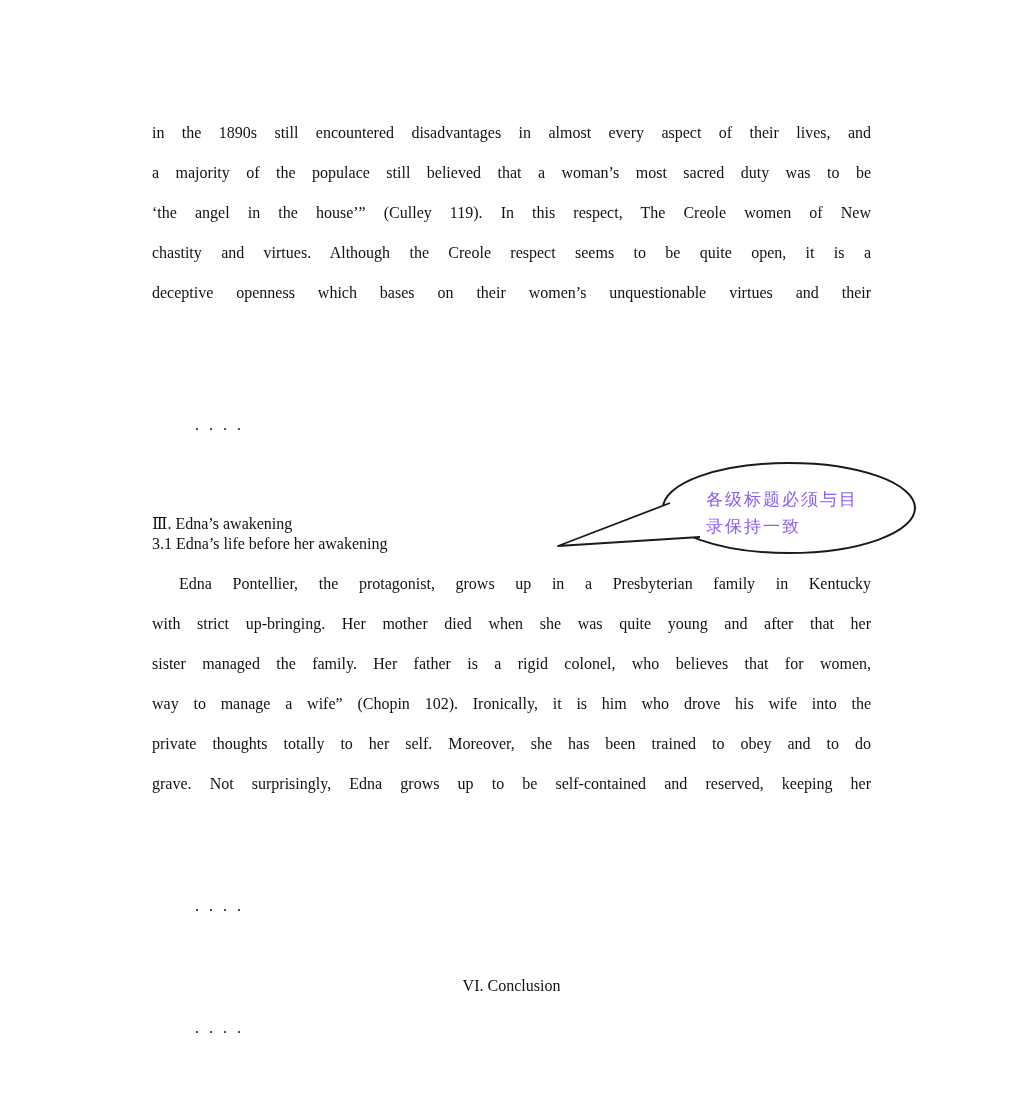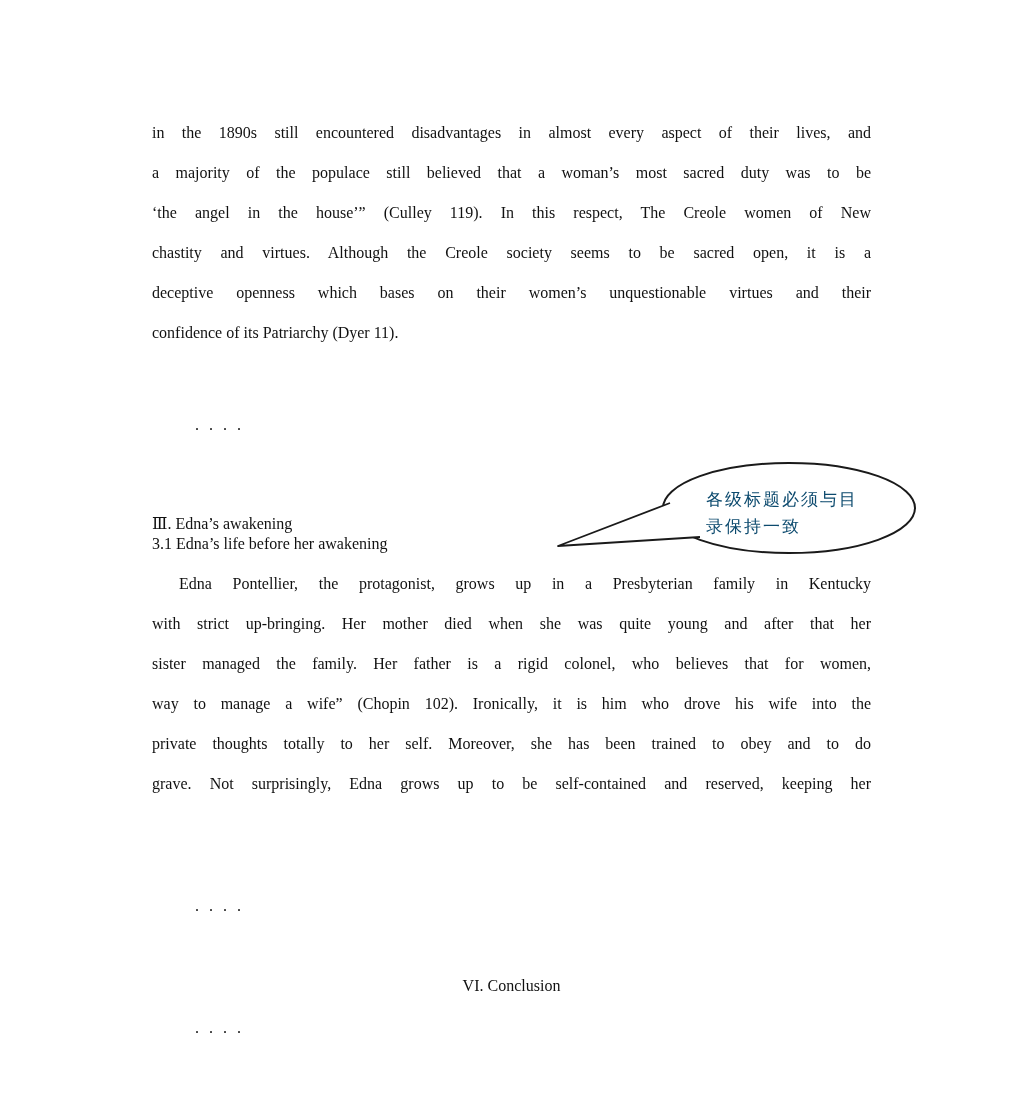"chastity and virtues. Although the" div.tline { text: society seems to be sacred -> respect seems to be quite }
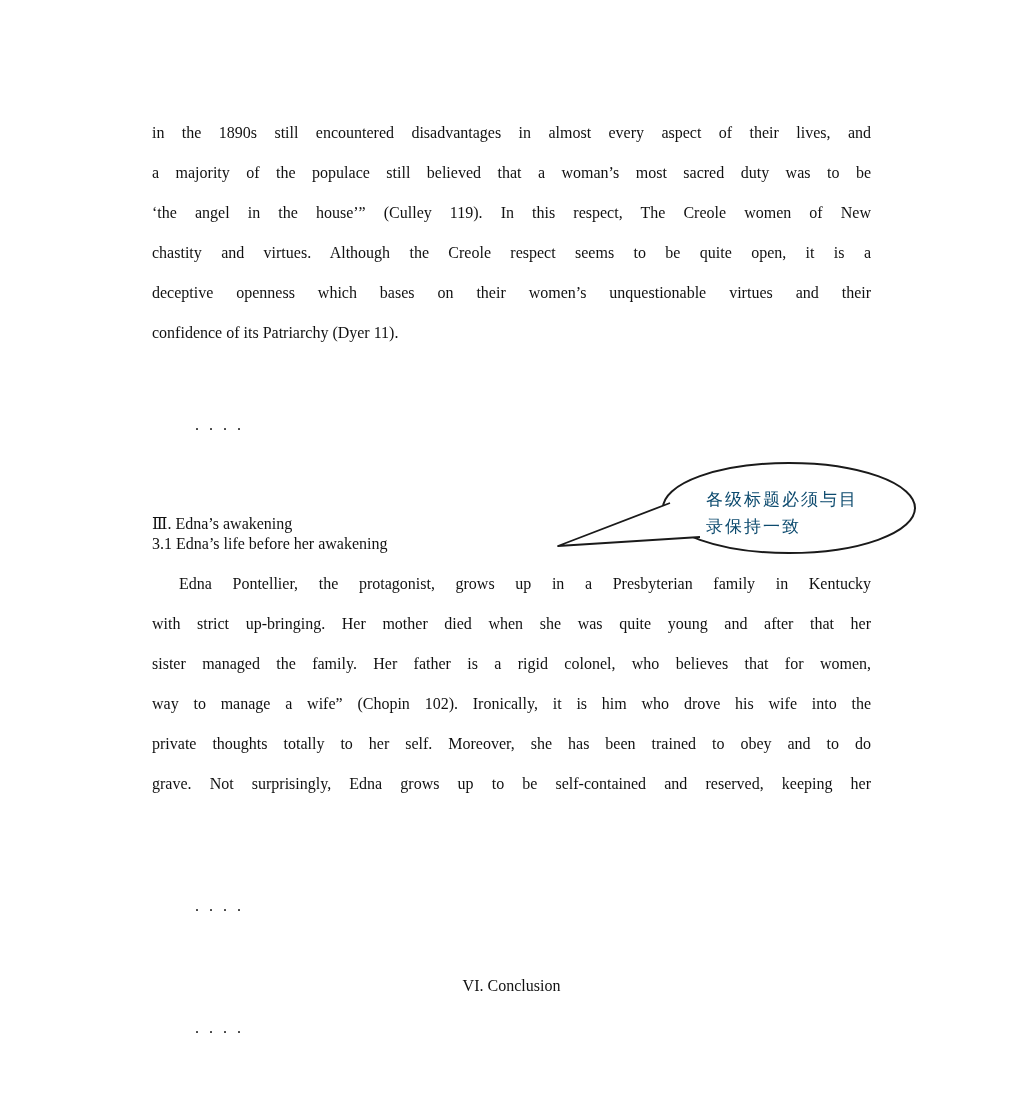"confidence of its Patriarchy (Dyer" div.tline { html: <div>confidence of its Patriarchy (Dyer 11).</div> -> none }
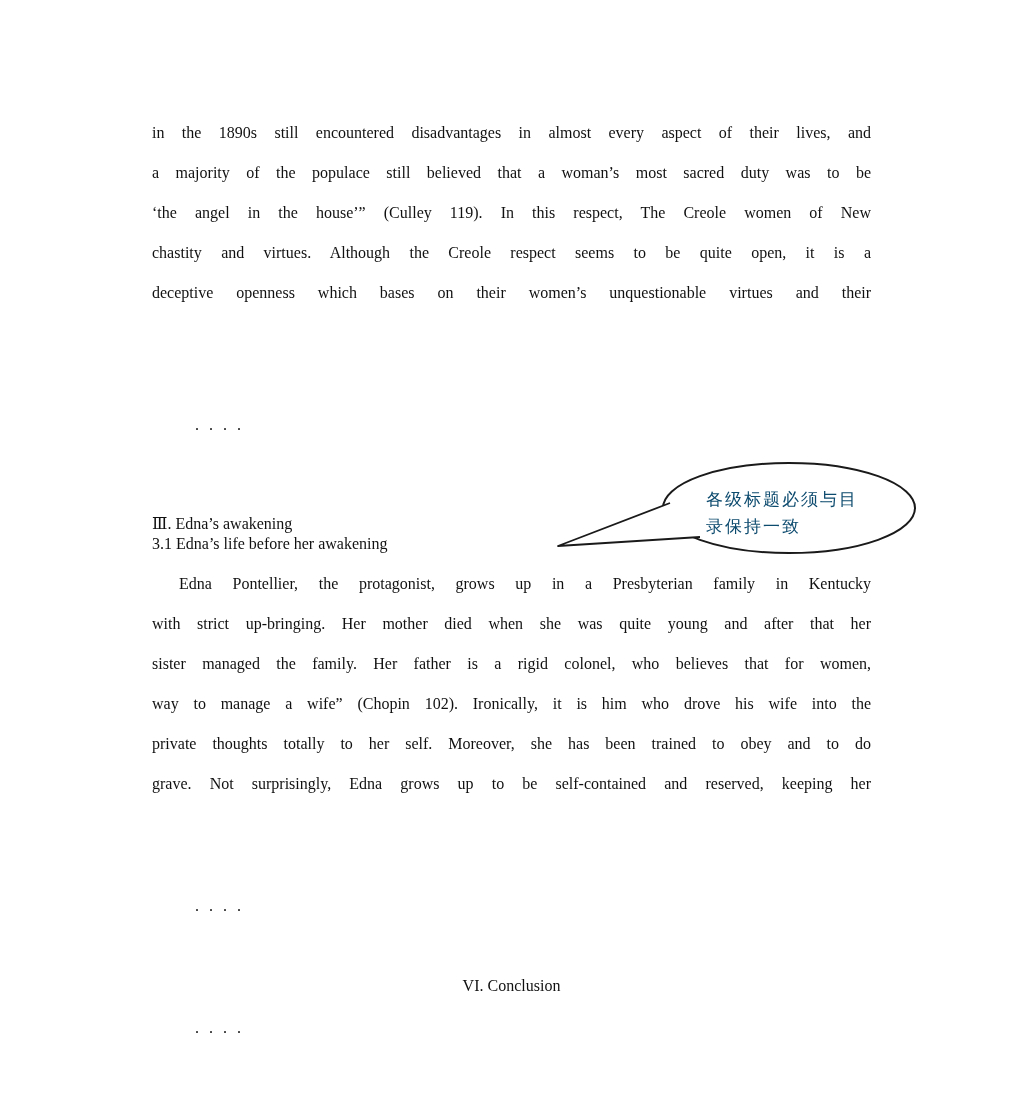"各级标题必须与目" .callout-text { color: #0c4a6e -> #8b5cf6 }
